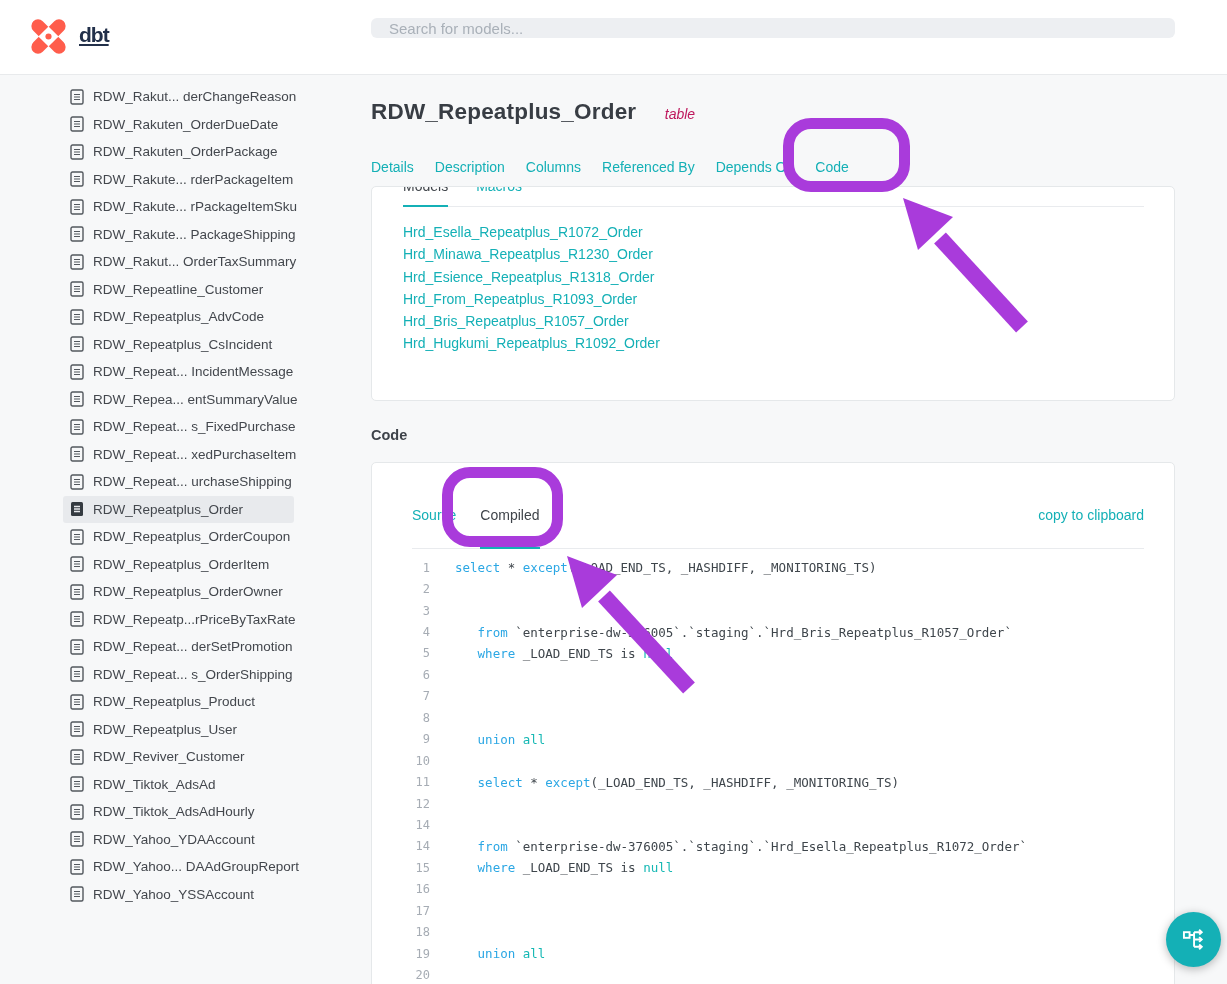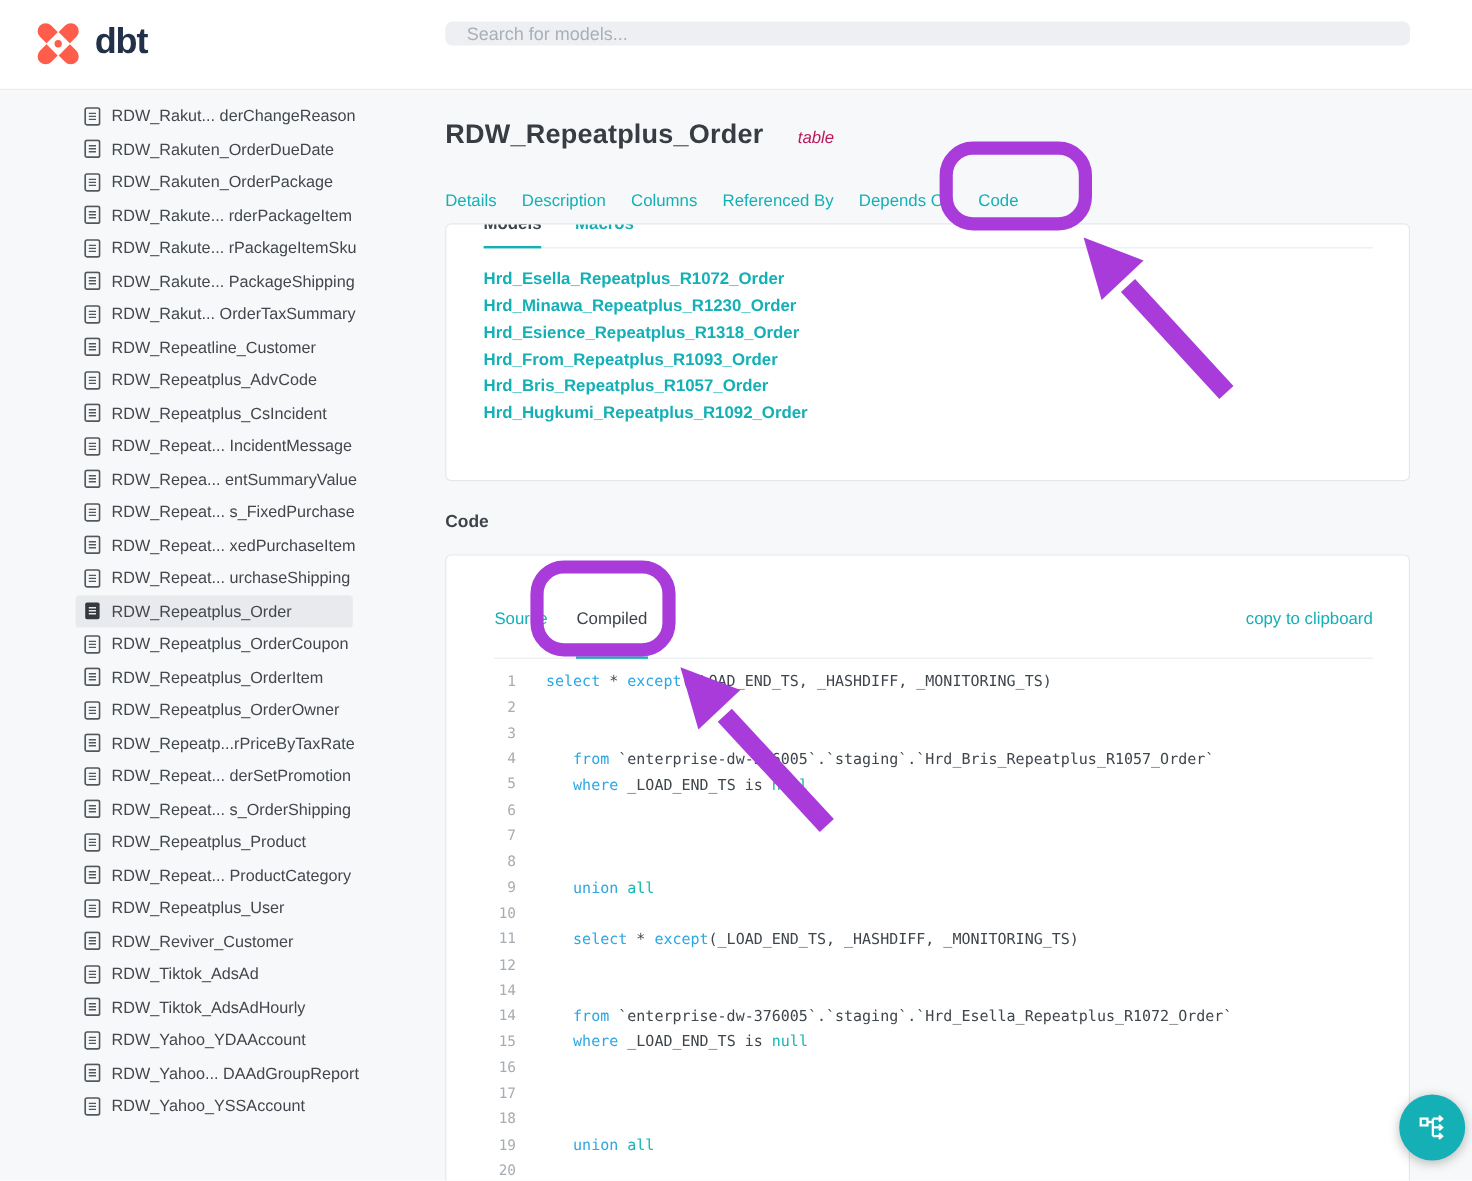"dbt" .logo-text { font-size: 30px -> 21px; text-decoration: none -> underline }
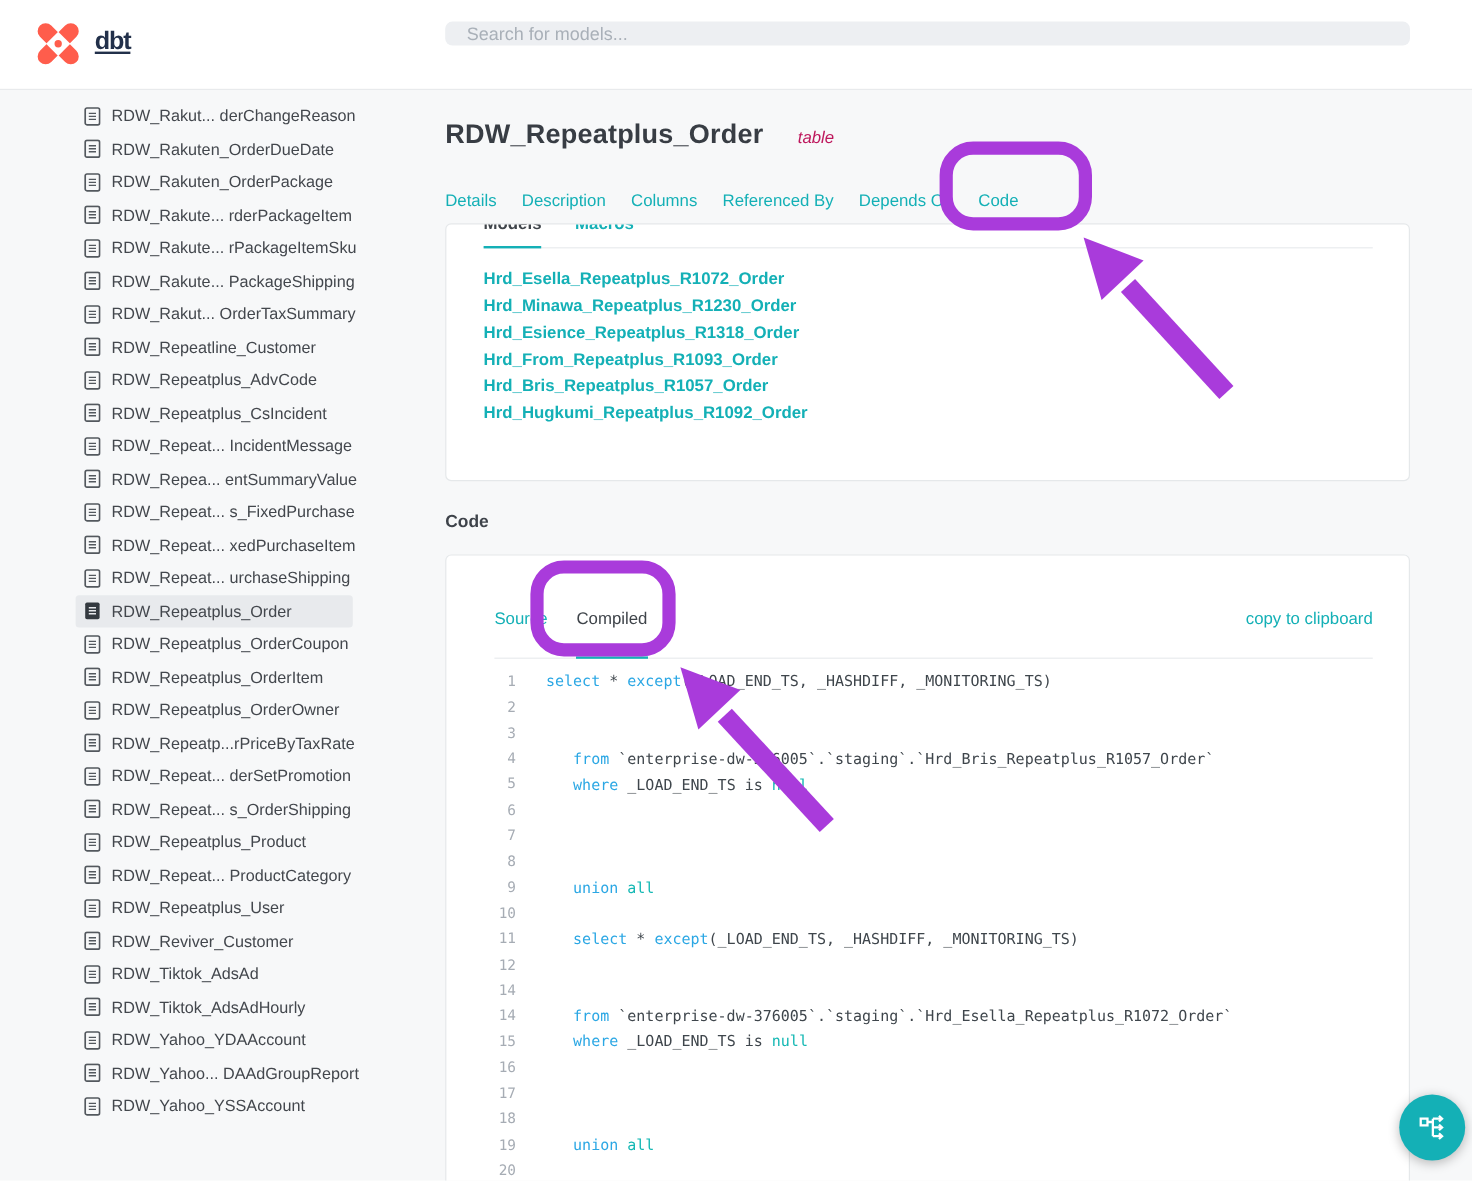"Hrd_Esella_Repeatplus_R1072_Order" .card-ref { font-weight: bold -> none }
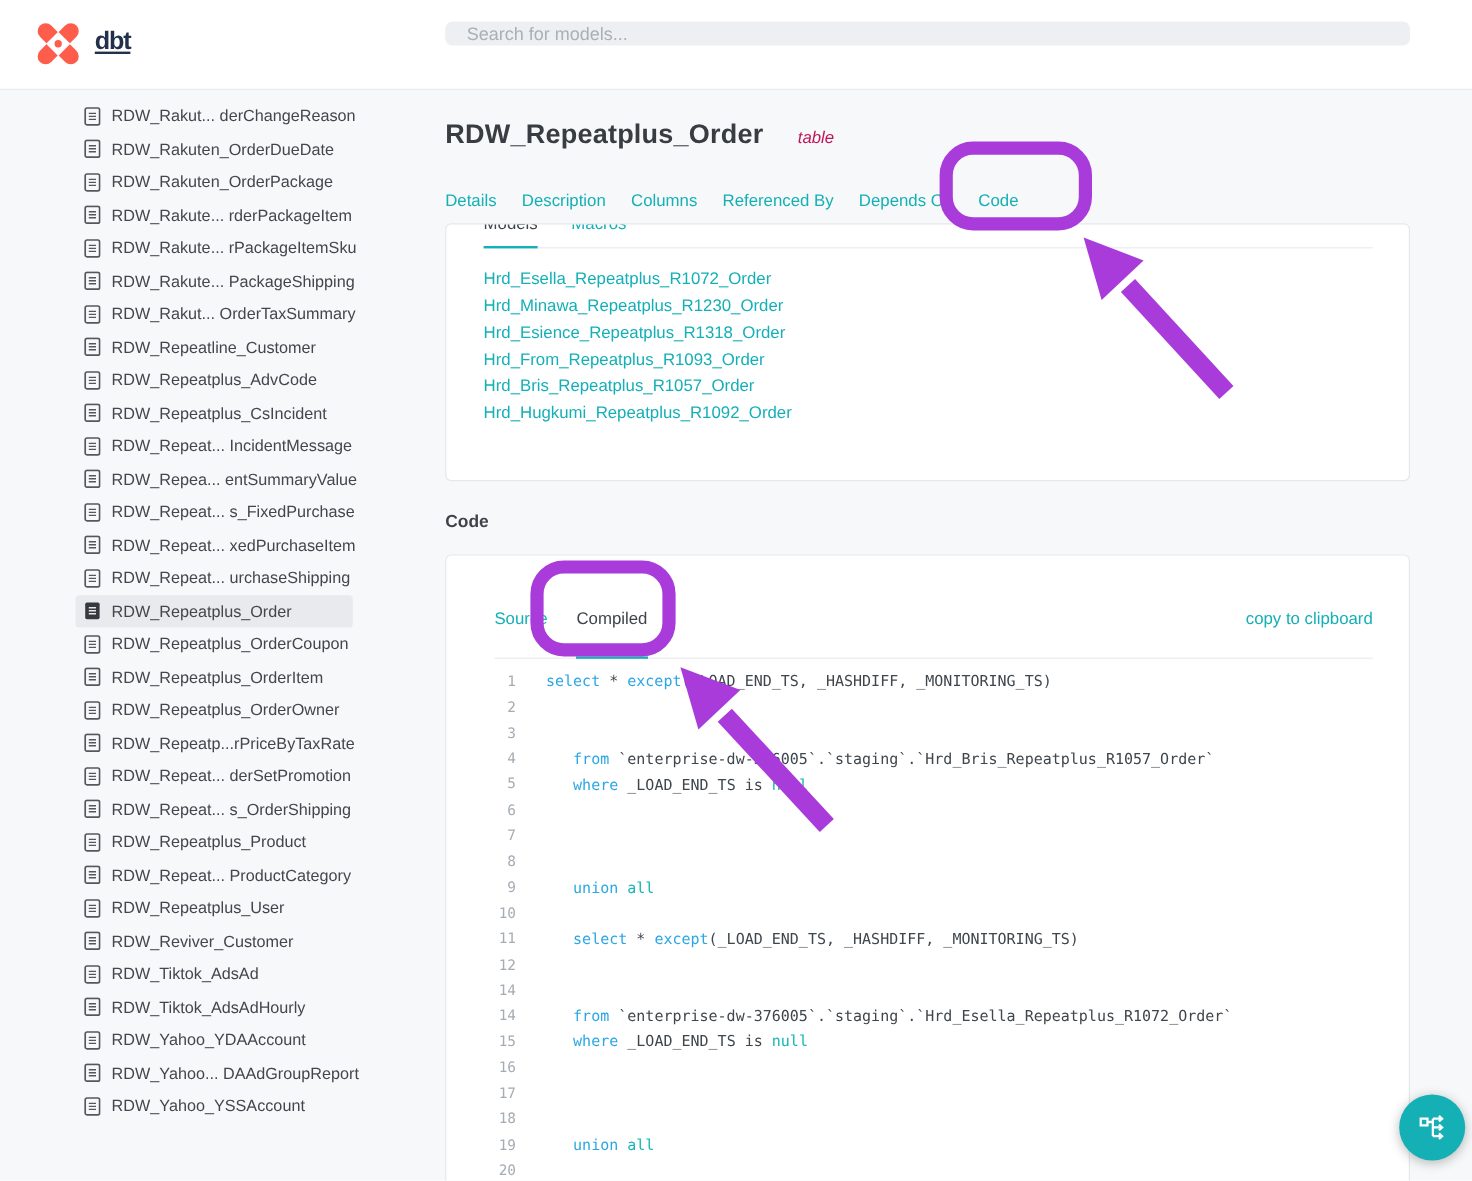"RDW_Repeat... ProductCategory" div.side-item { html: <div> <svg> <rect></rect> <path></path> </svg> <span>RDW_Repeat... ProductCategory</span> </div> -> none }
